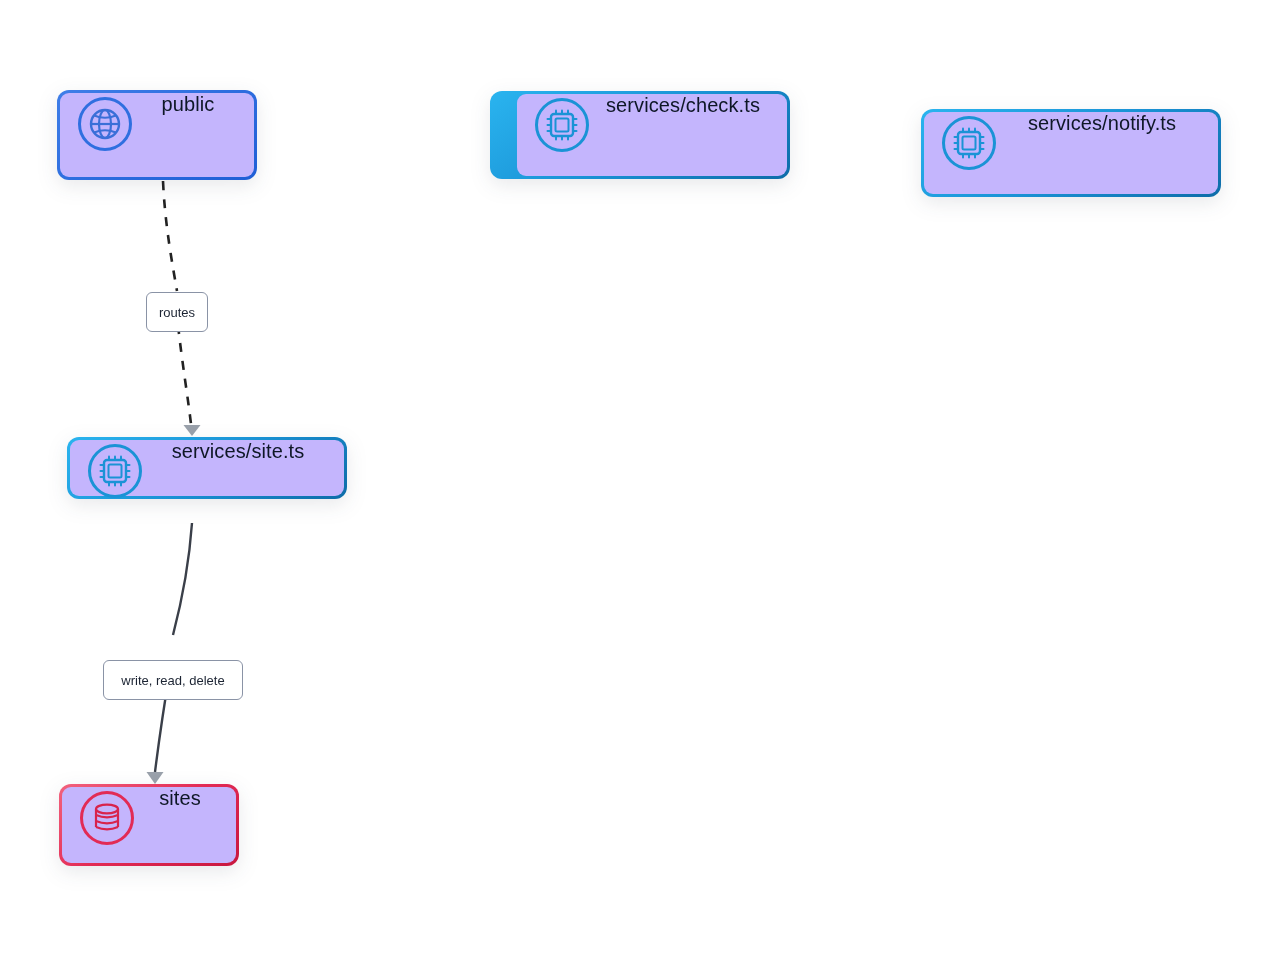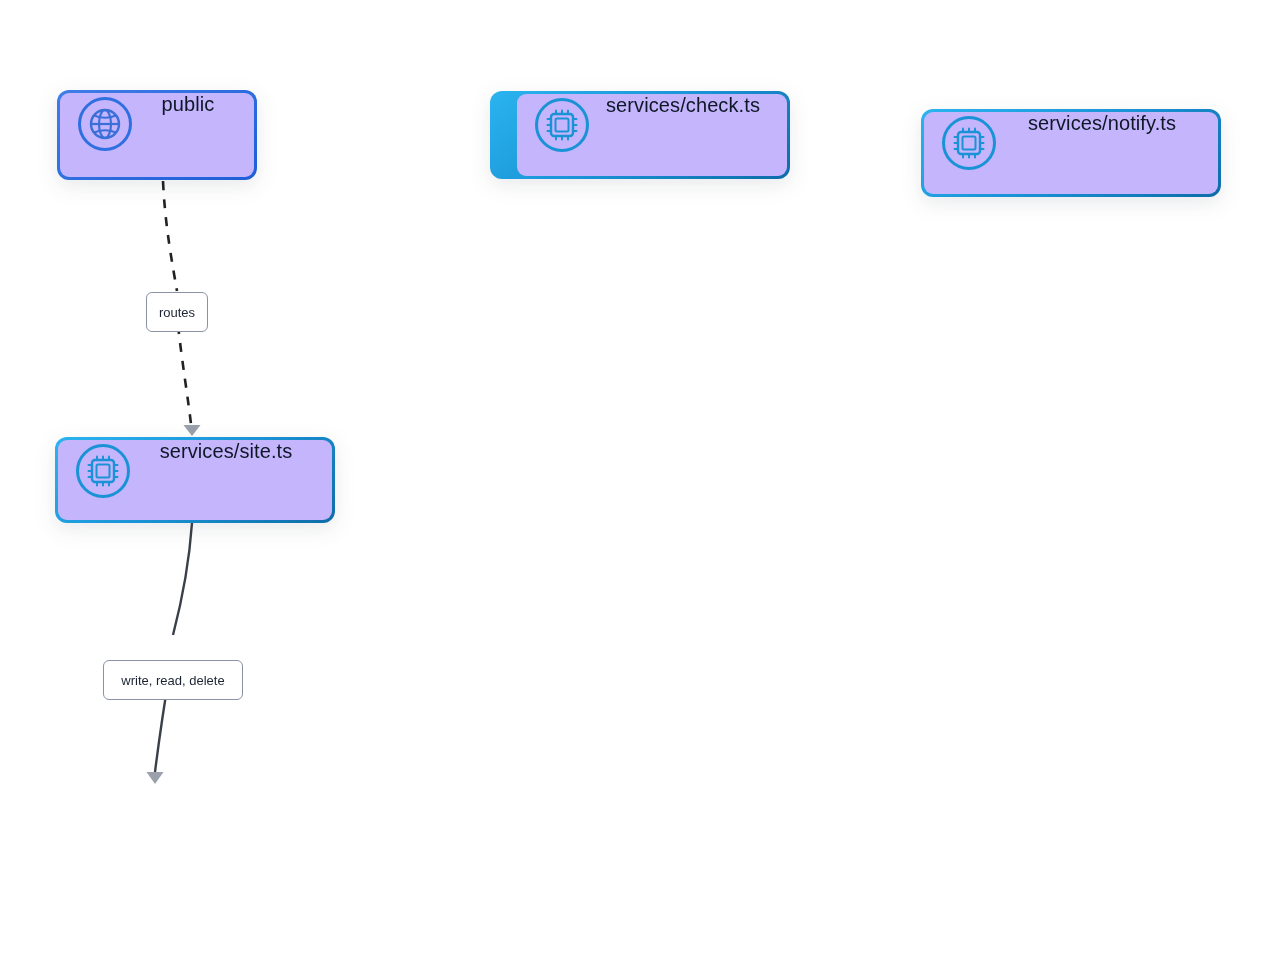"services/site.ts" div.node { height: 86px -> 62px; left: 55px -> 67px }
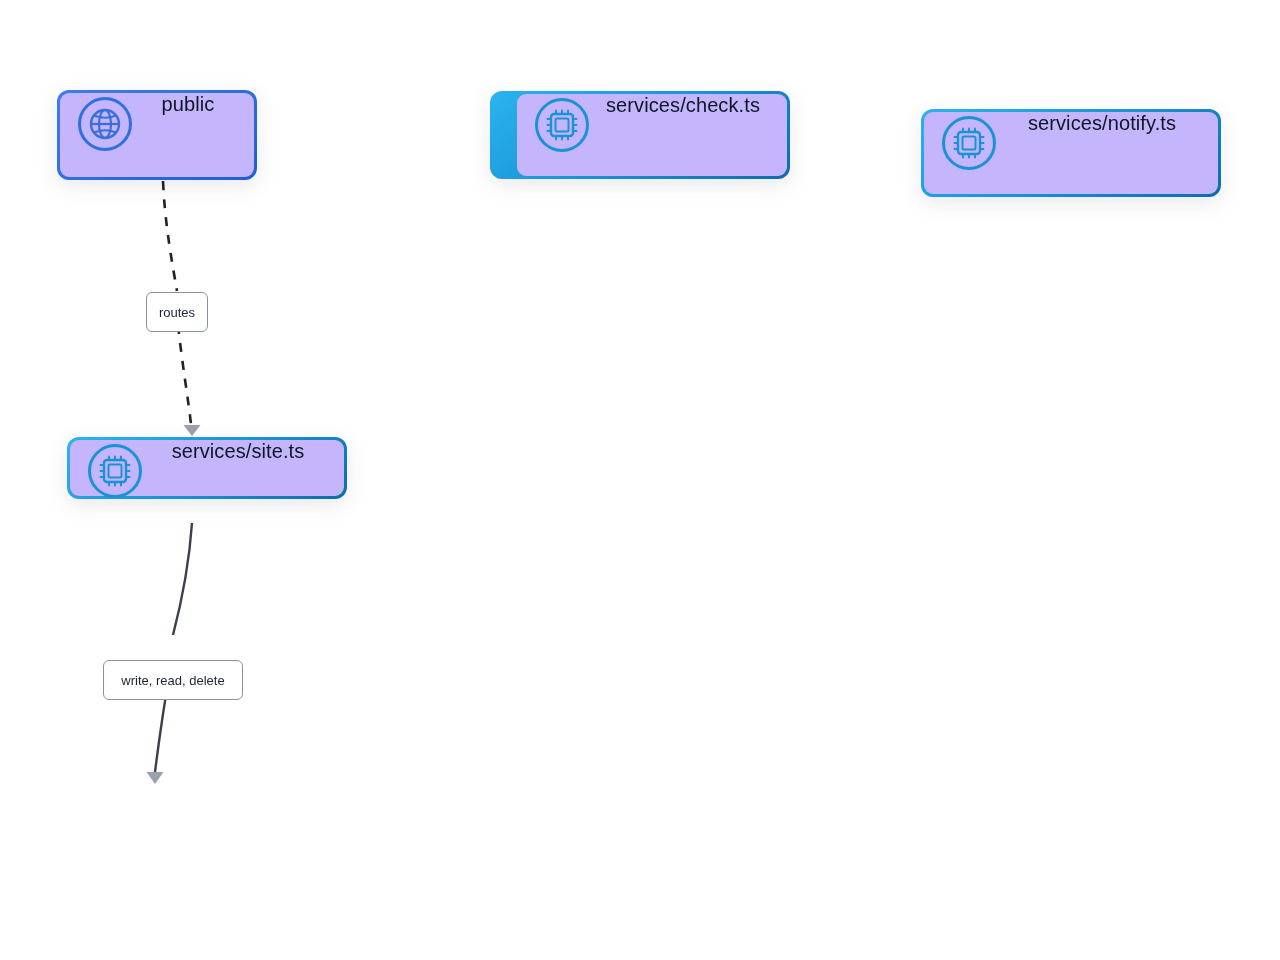"sites" div.node { html: none -> <div> <div> <div> <svg> <circle></circle> <ellipse></ellipse> <path></path> <path></path> <path></path> <path></path> <path></path> </svg> </div> <div>sites</div> </div> </div> }
